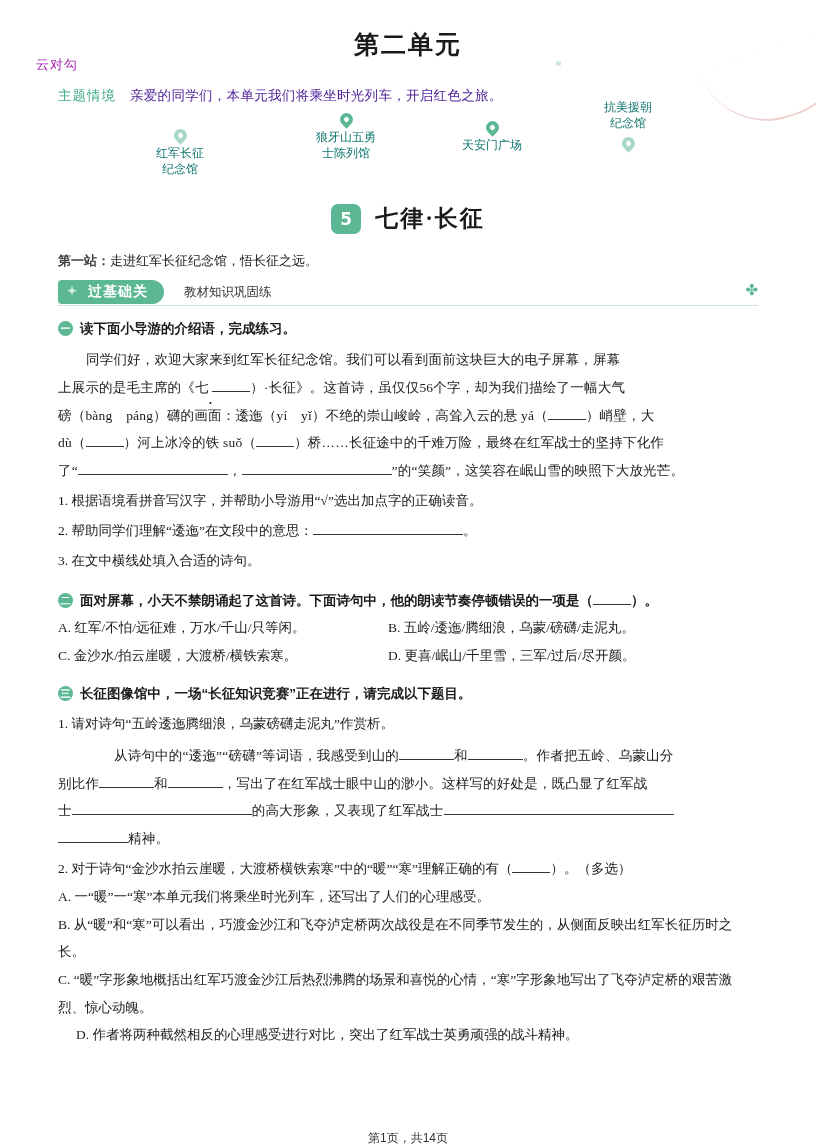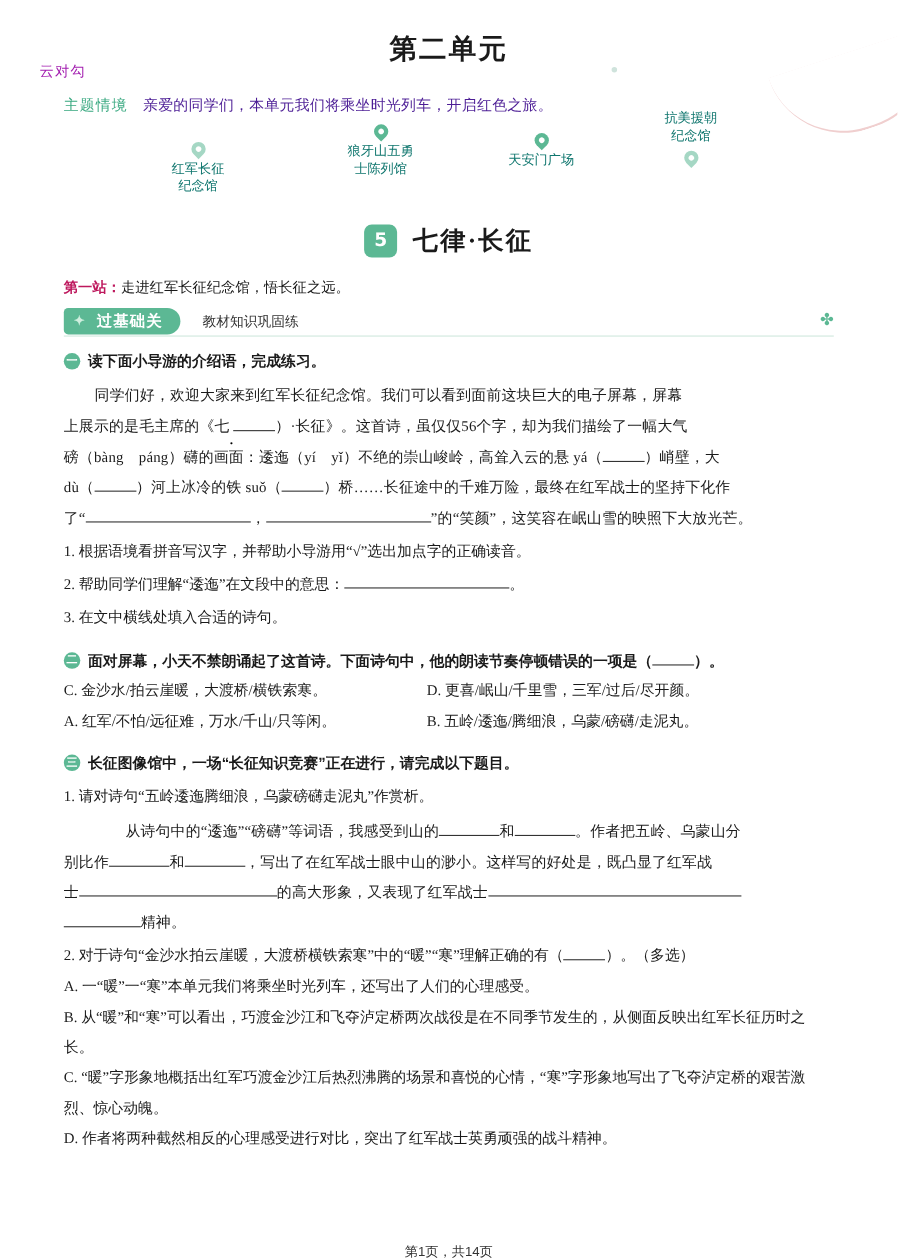"第一站：" .station b { color: #be185d -> #404040 }
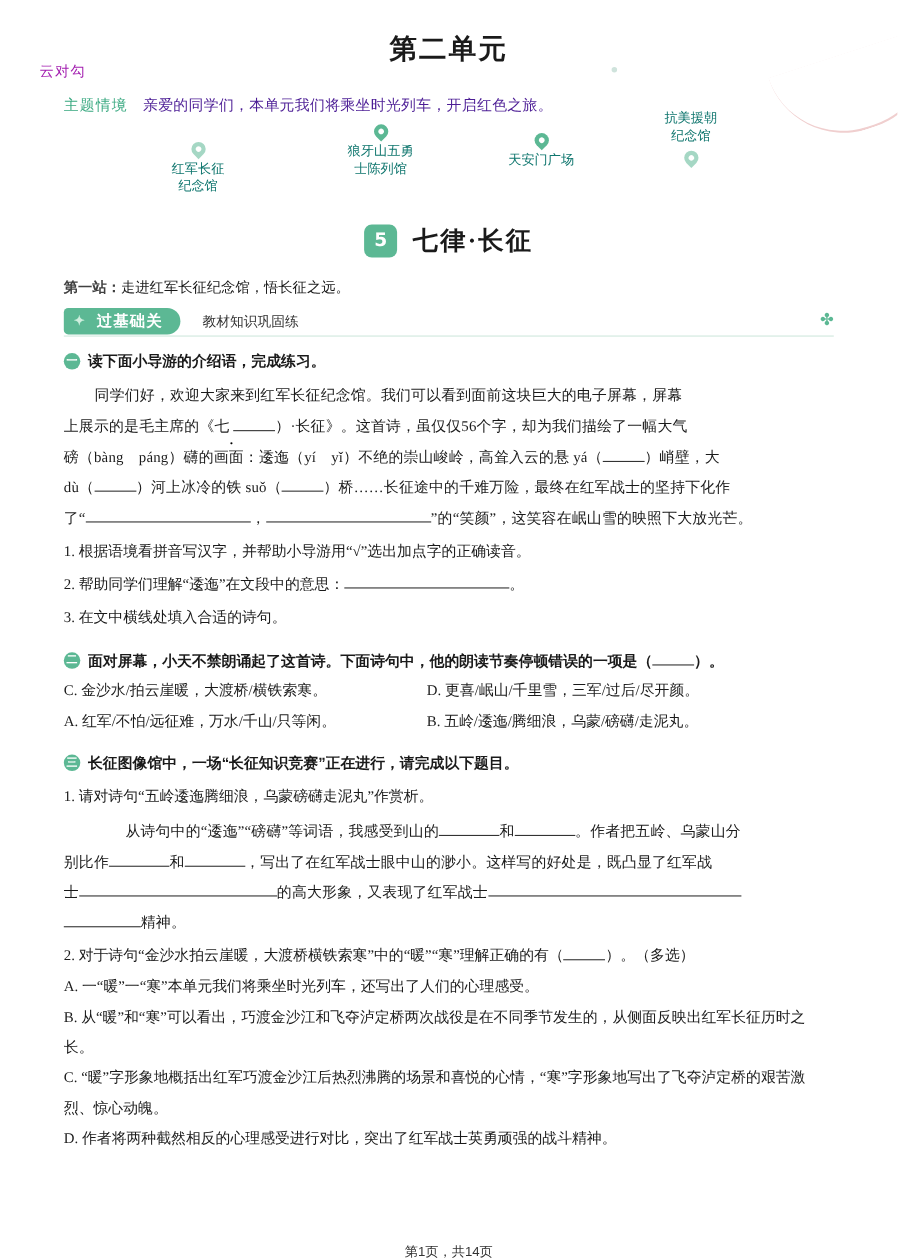"C. 金沙水/拍云崖暖，大渡桥/横铁索寒。" div.opt-row { order: before "A. 红军/不怕/远征难，万水/千山/只等闲。" -> after "A. 红军/不怕/远征难，万水/千山/只等闲。" }
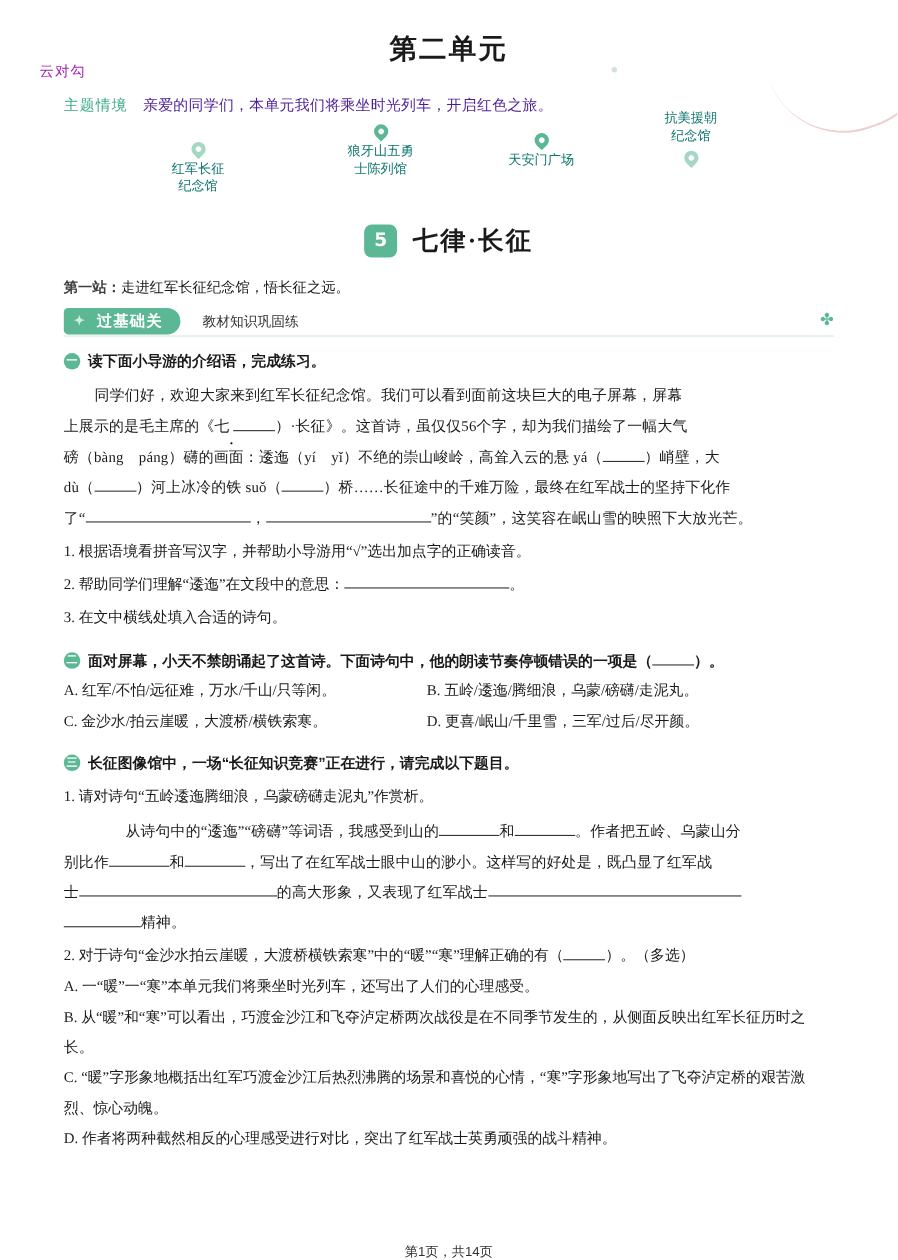"D. 作者将两种截然相反的心理感受进行对比，突出了红军战士英勇顽强的战斗精神。" div { margin-left: 0 -> 18px }
